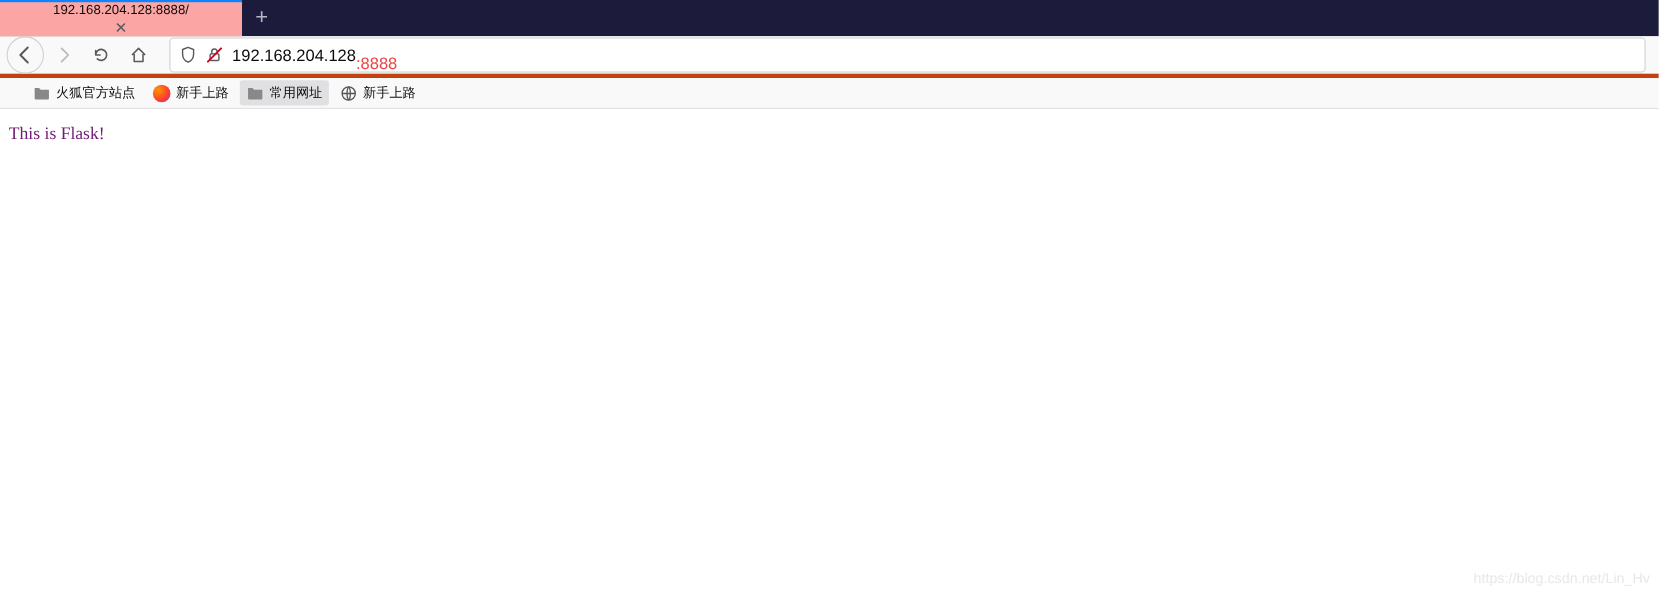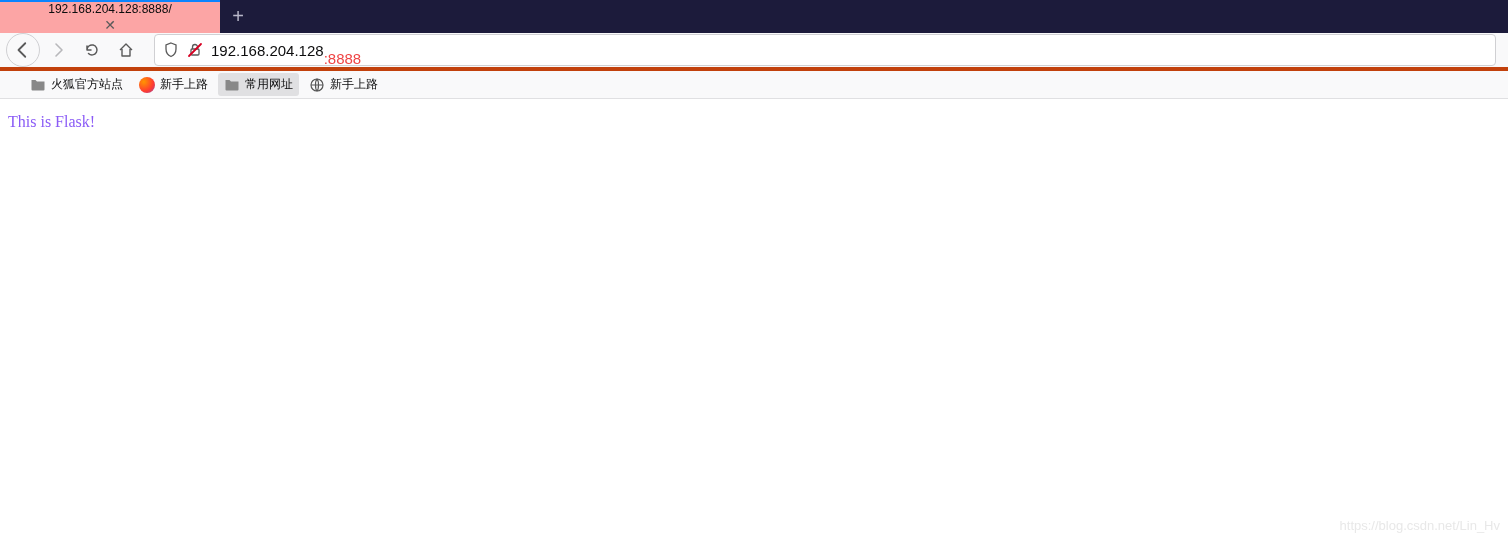"This is Flask!" .page-content { color: #8b5cf6 -> #701a75 }
